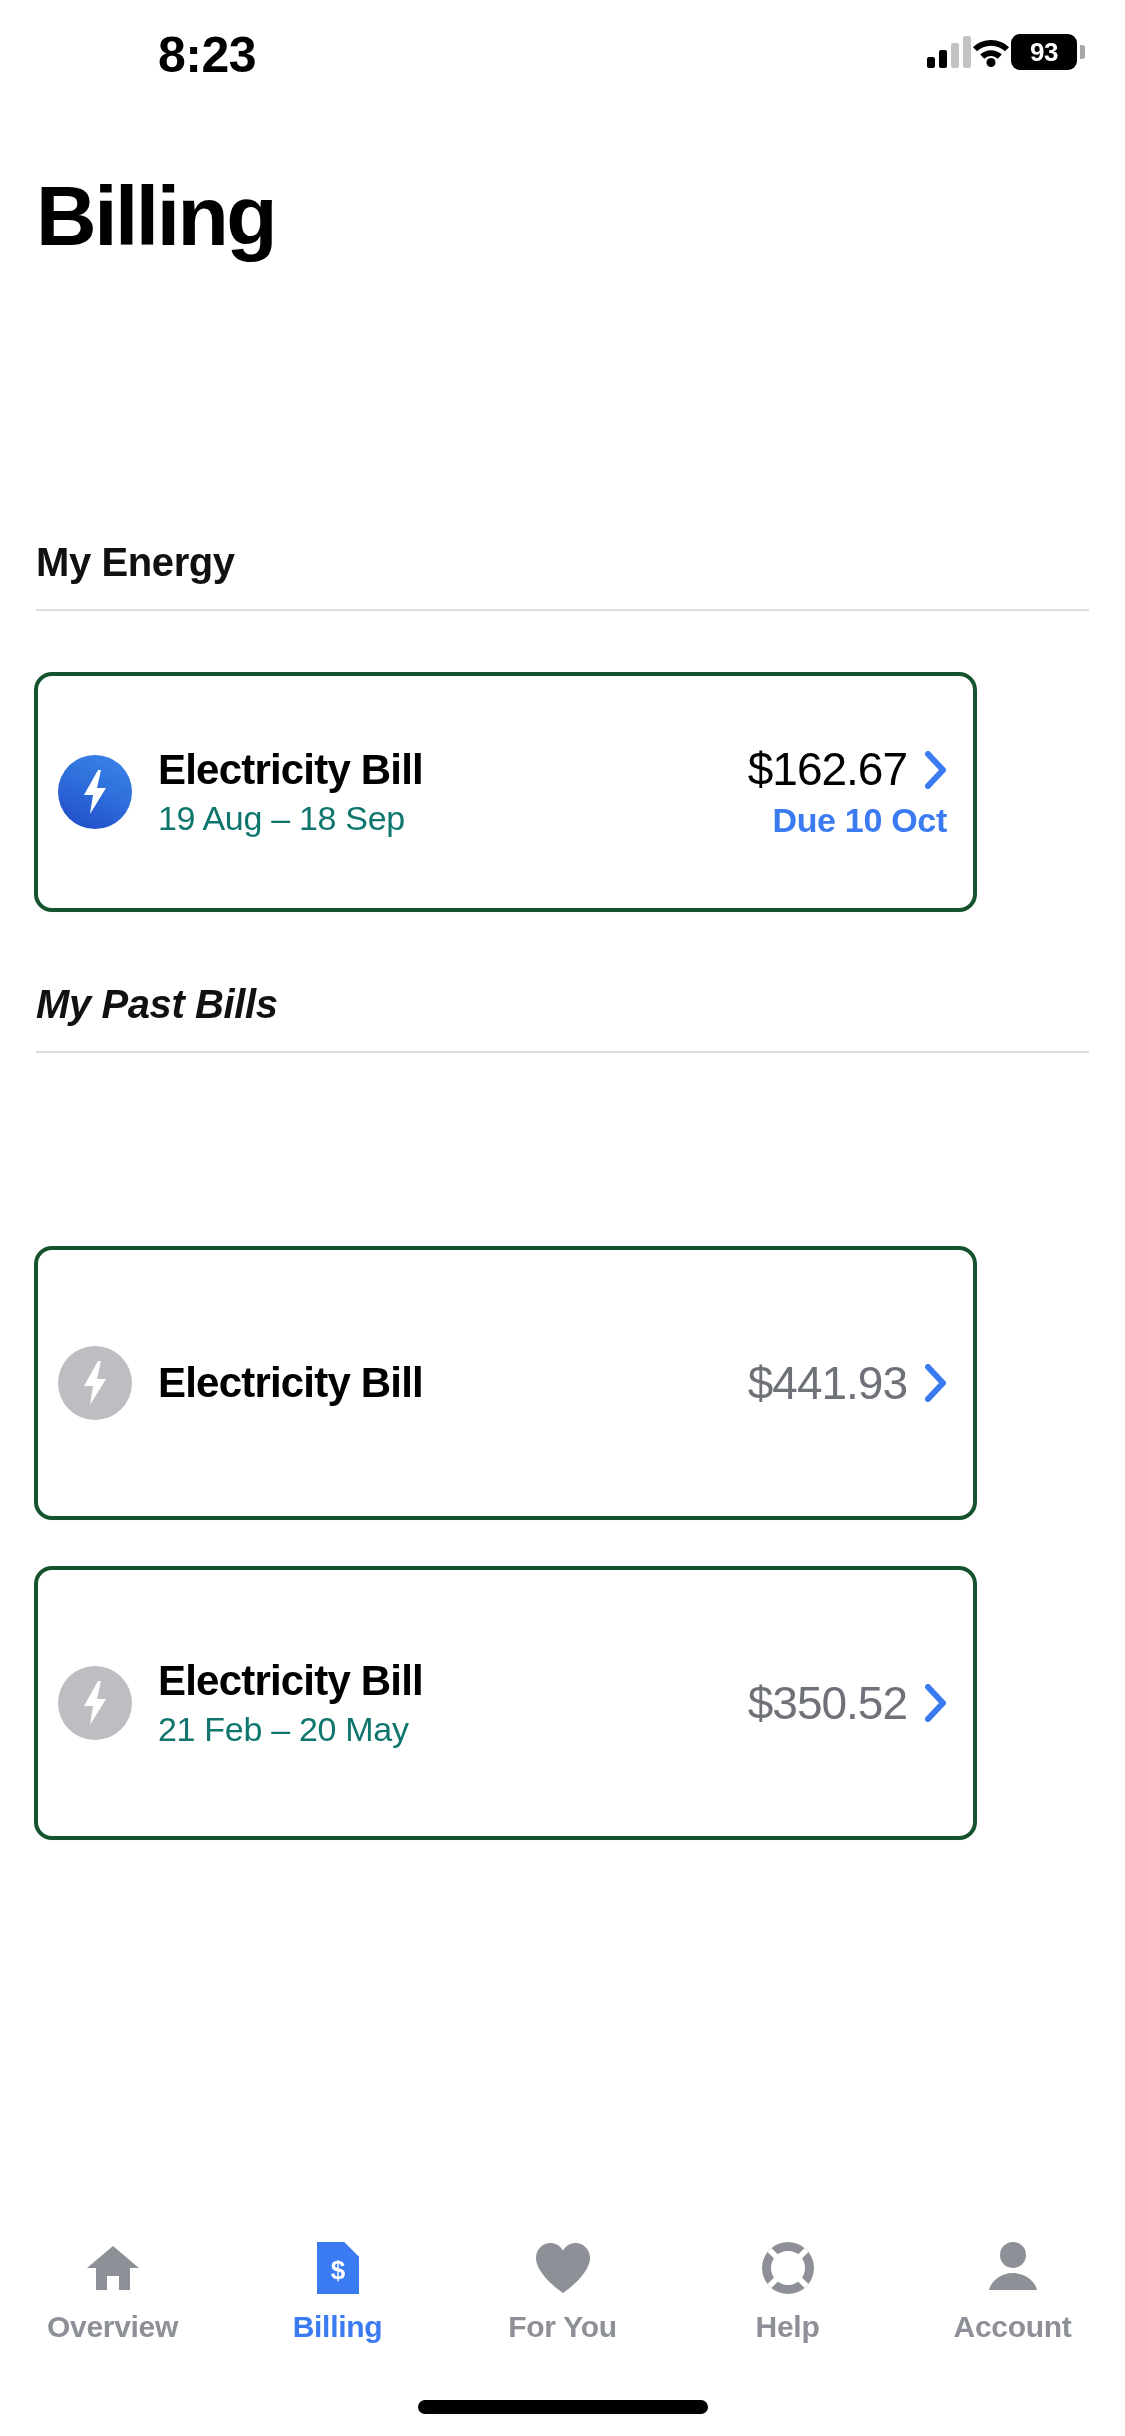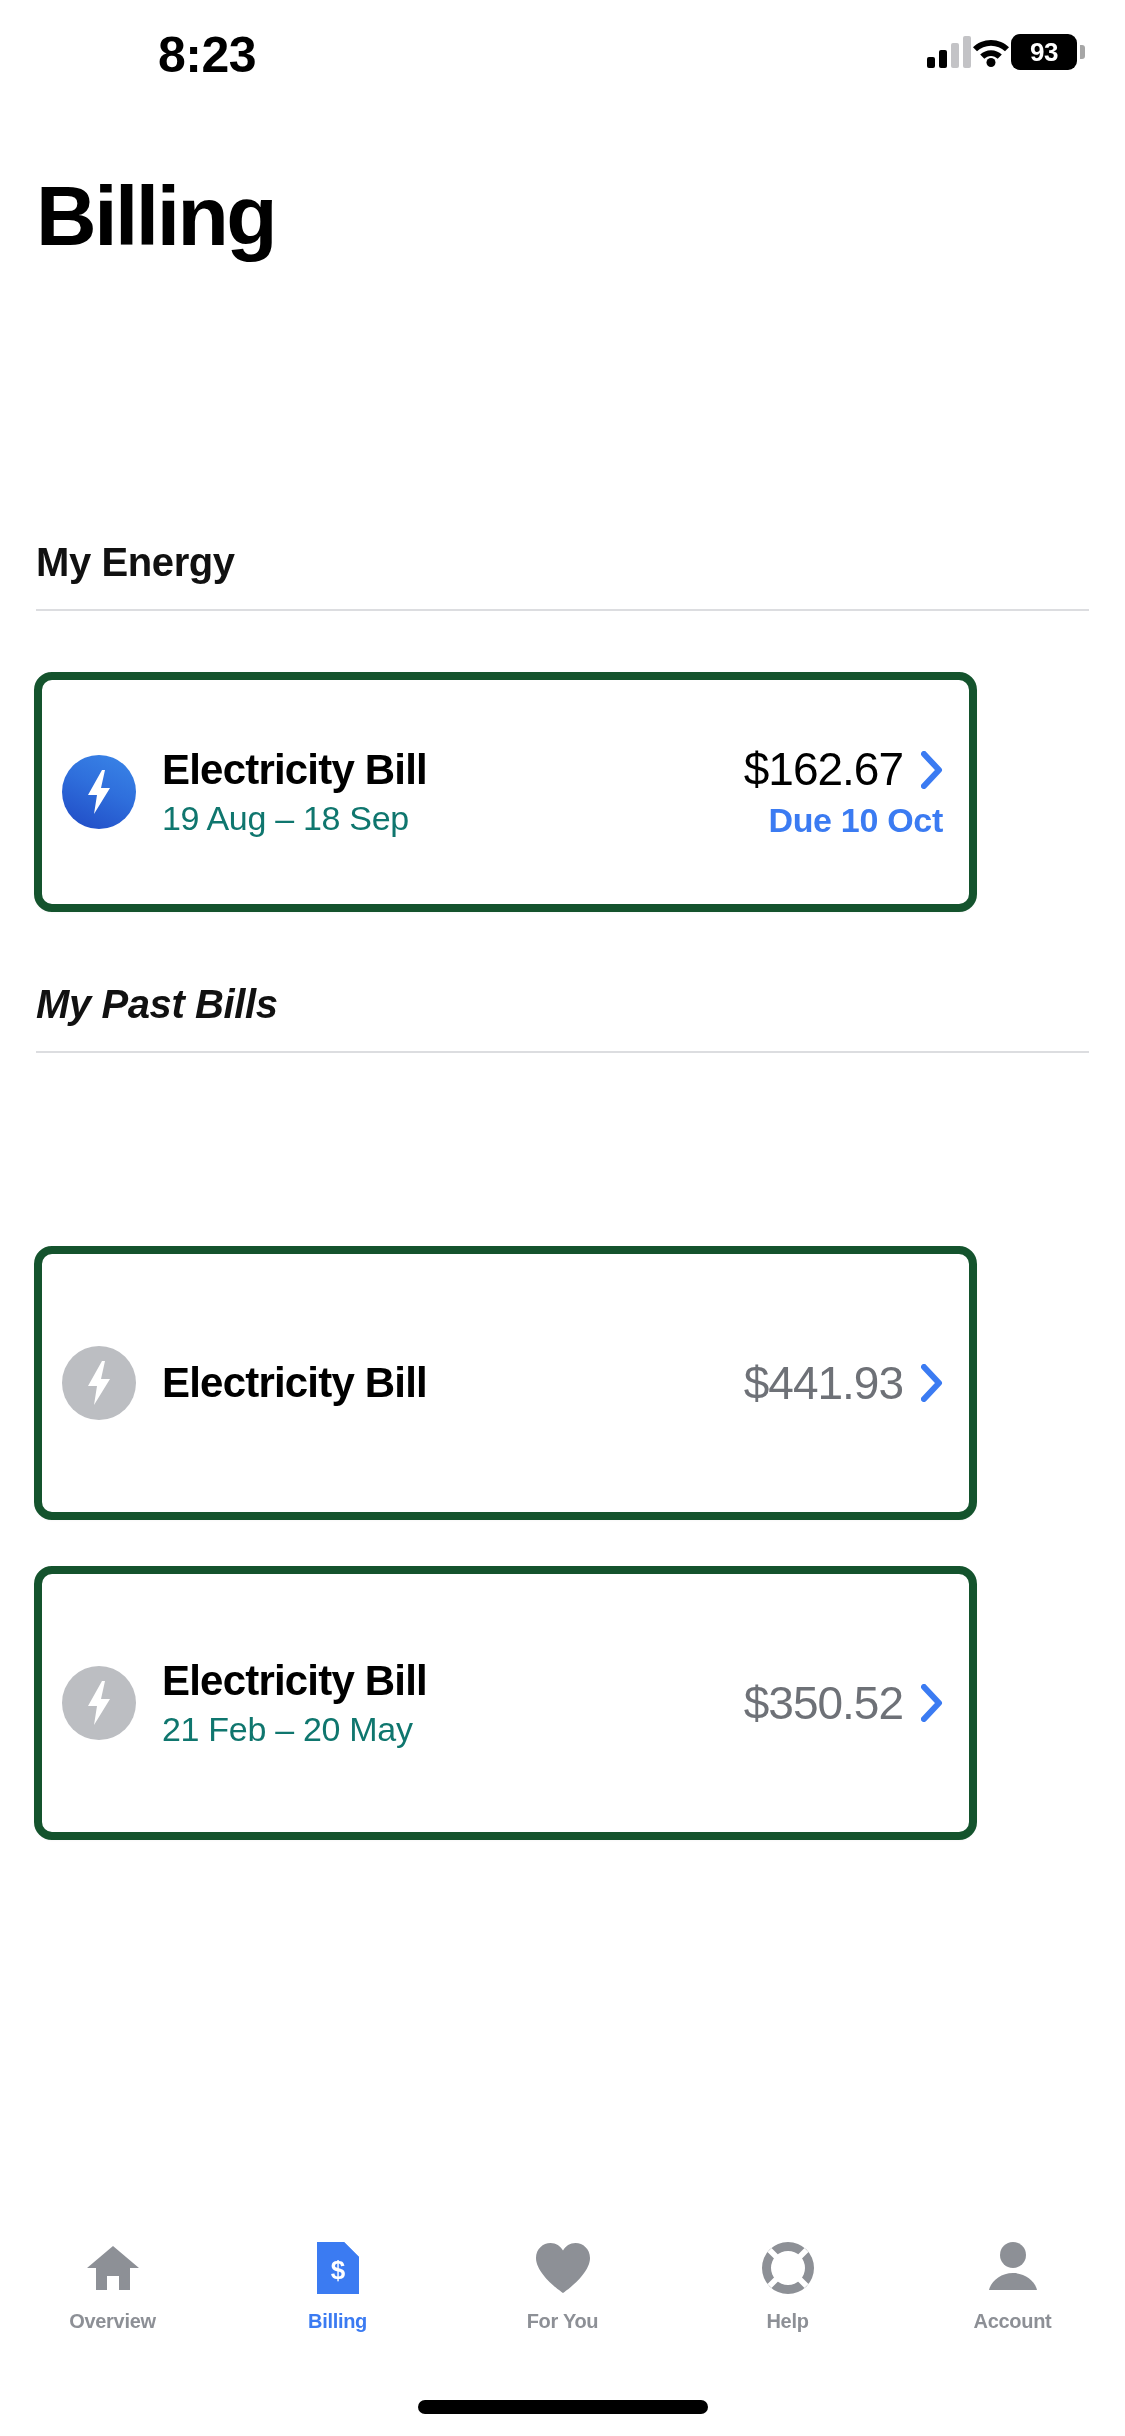"Electricity Bill" .card { border: 8px solid #14532d -> 4px solid #14532d }
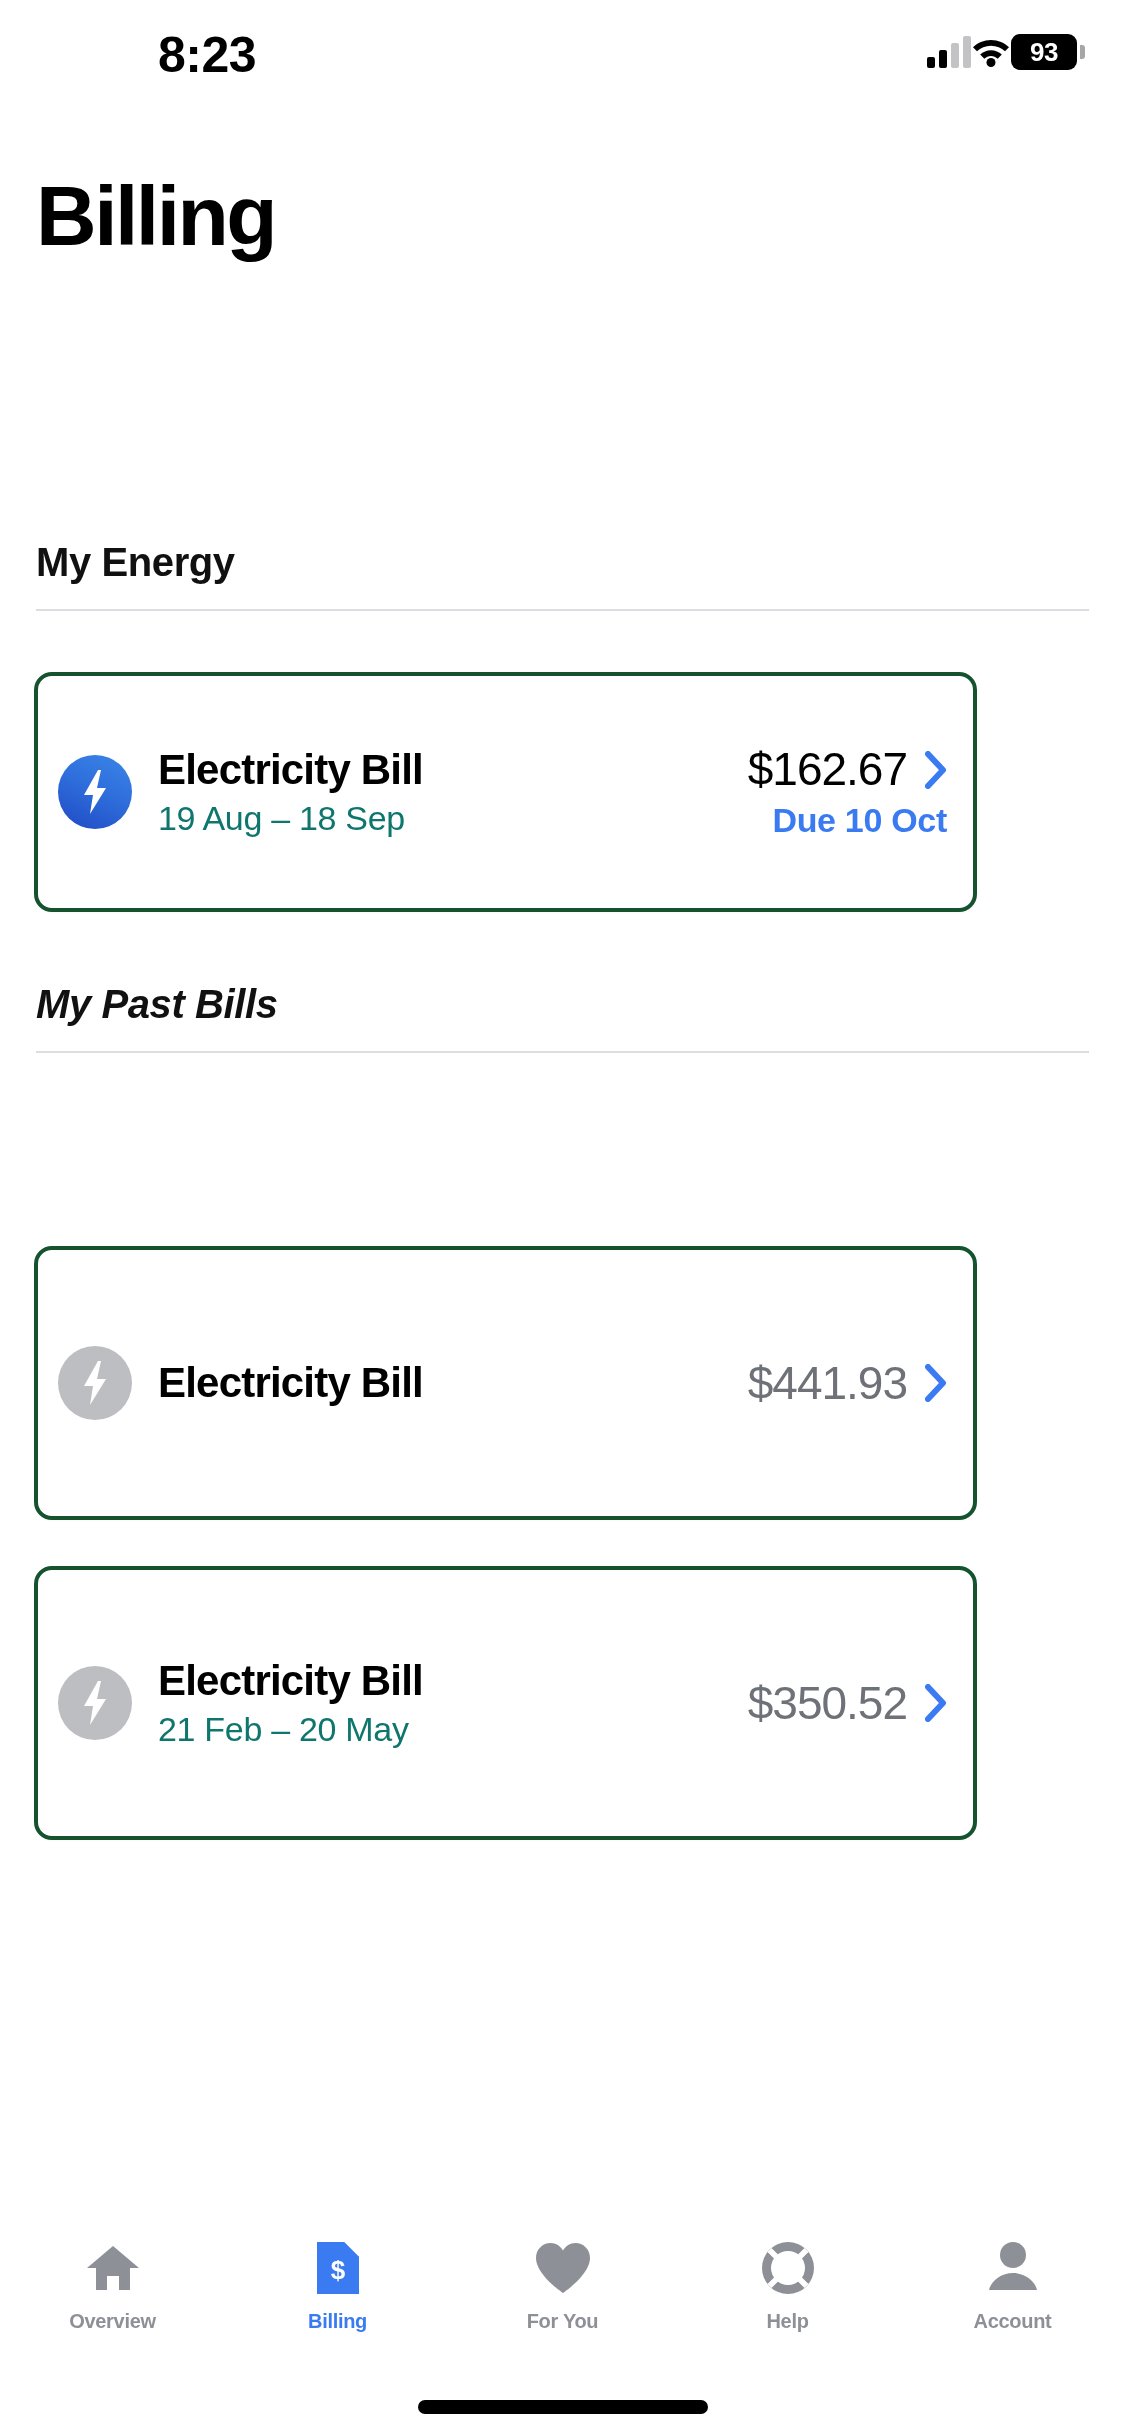"Overview" .tab-label { font-size: 20px -> 30px }
